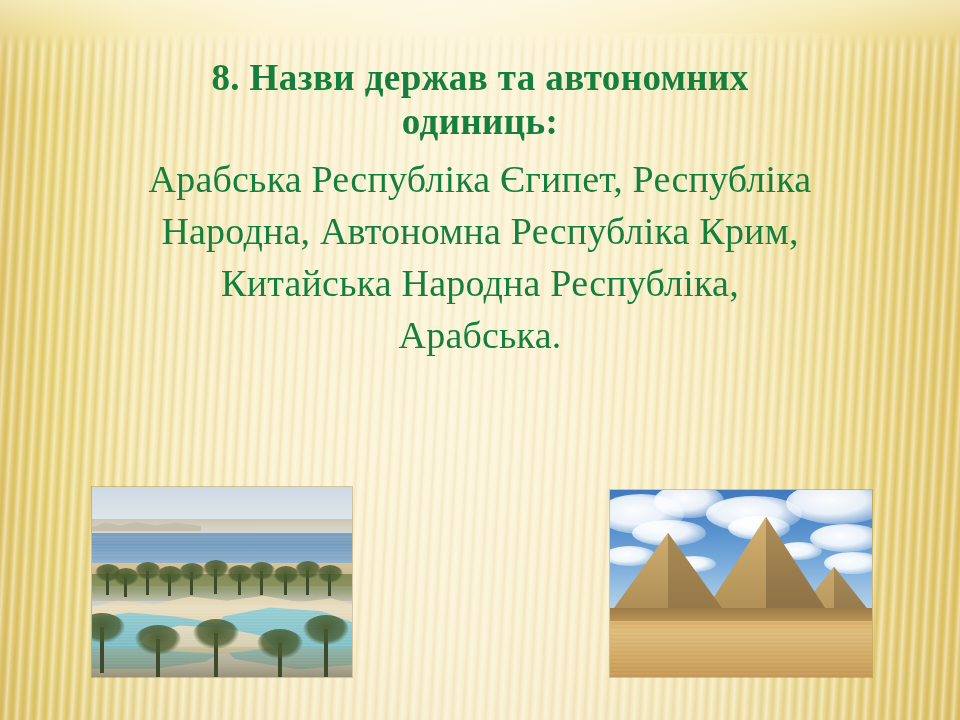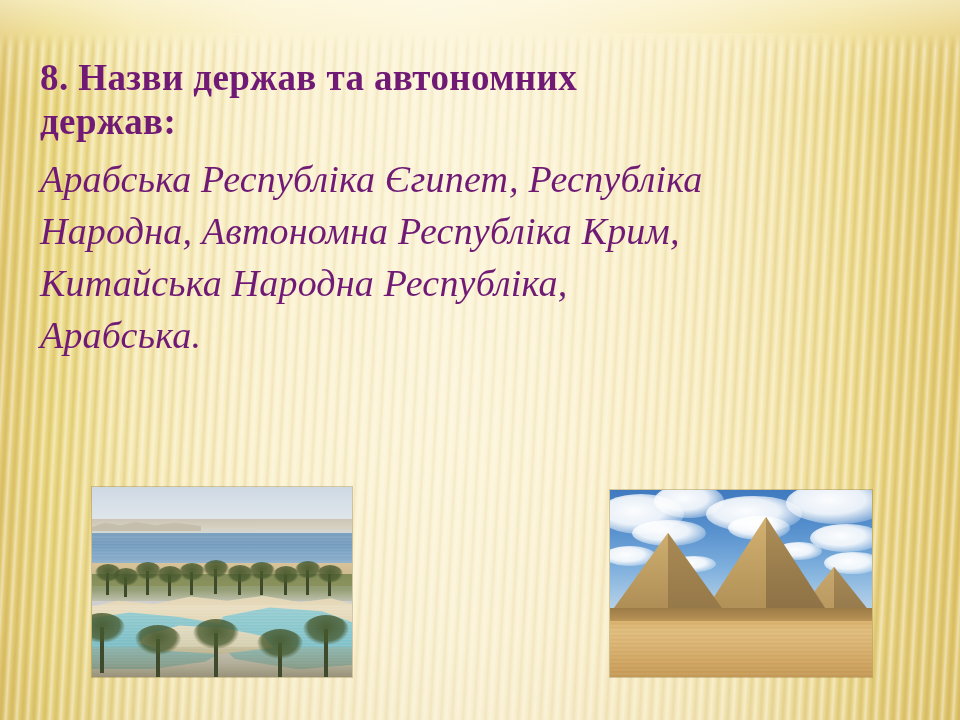"8. Назви держав та автономних" .textblock { color: #701a75 -> #15803d; text-align: none -> center }
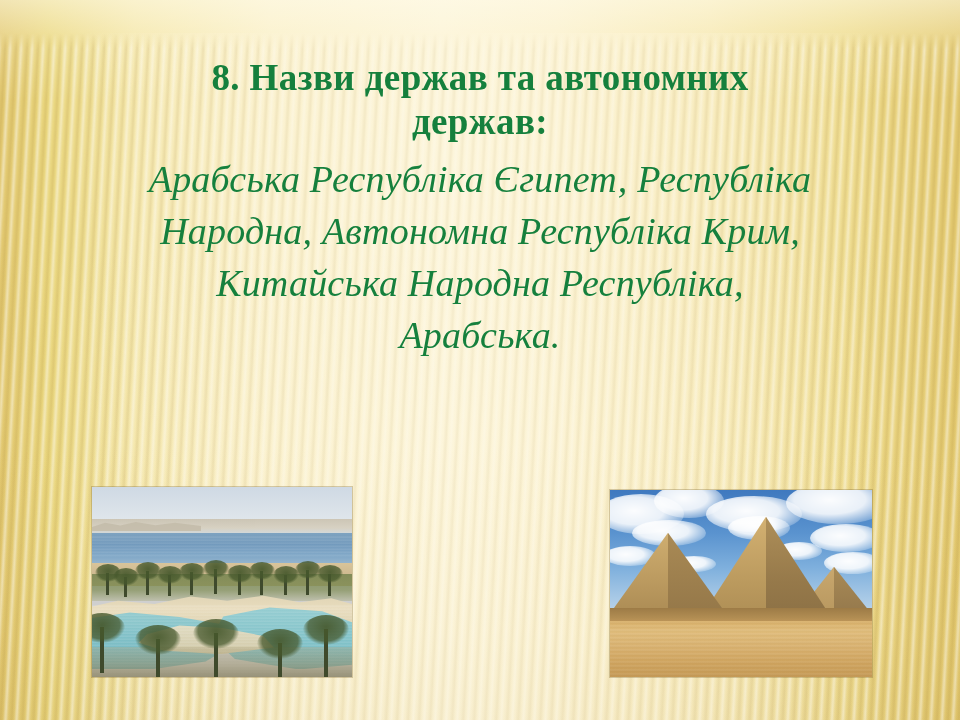"держав:" div.title-line { text: держав -> одиниць }
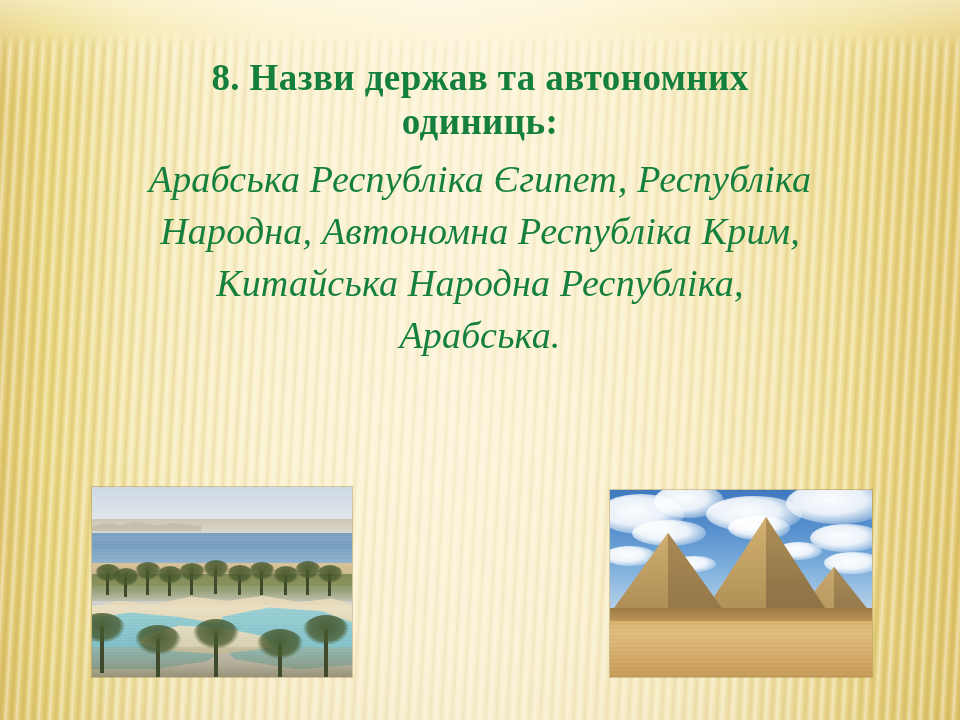"Арабська Республіка Єгипет, Республіка" .body-line { font-style: italic -> none }
